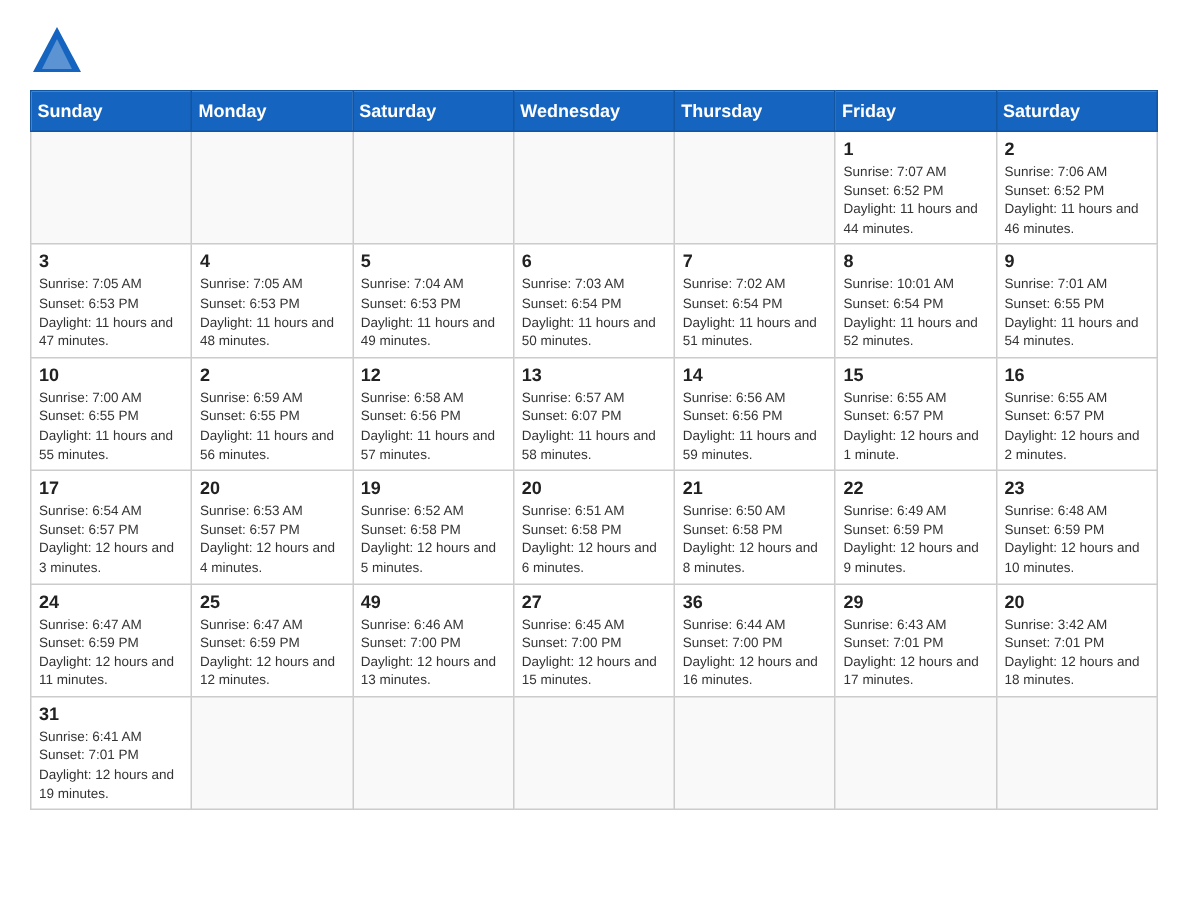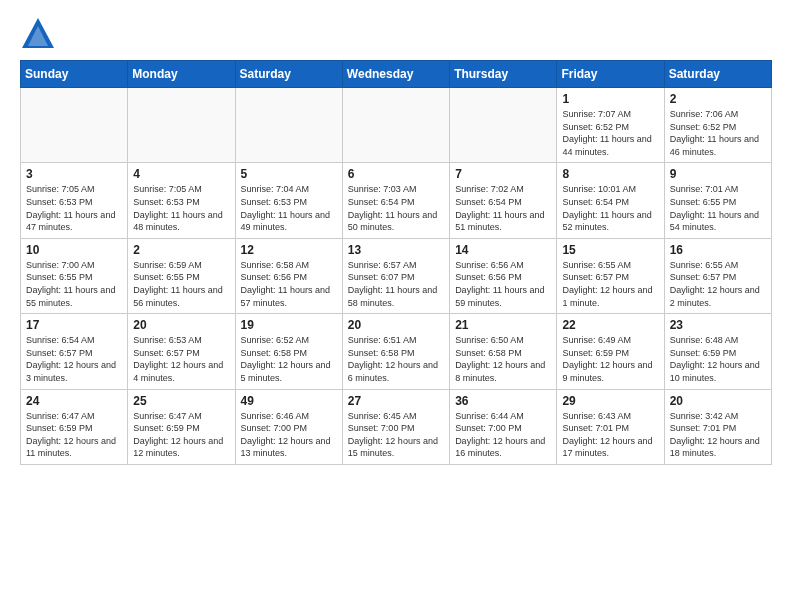"31" tr.last-row { html: none -> <tr> <td> <span>31</span> <div>Sunrise: 6:41 AM Sunset: 7:01 PM Daylight: 12 hours and 19 minutes.</div> </td> <td></td> <td></td> <td></td> <td></td> <td></td> <td></td> </tr> }
